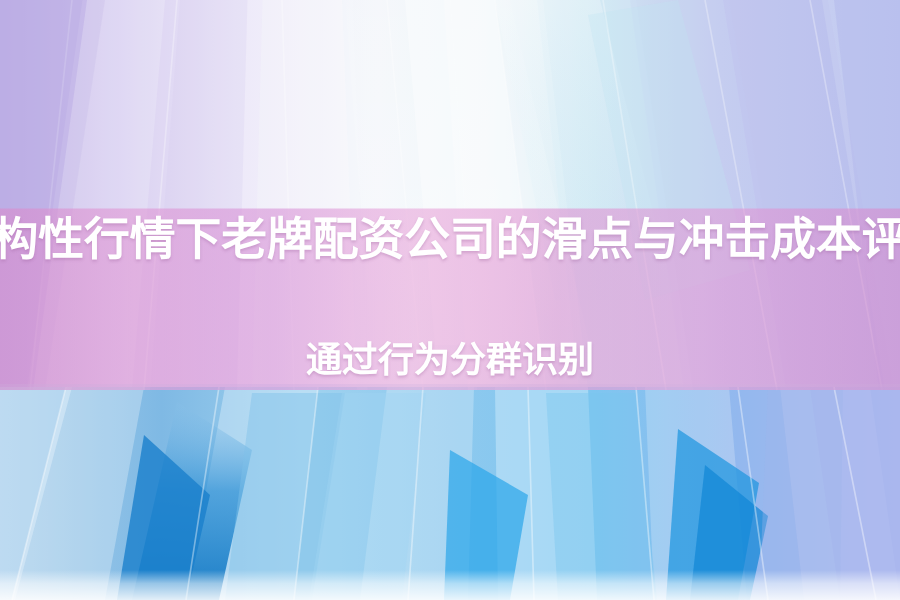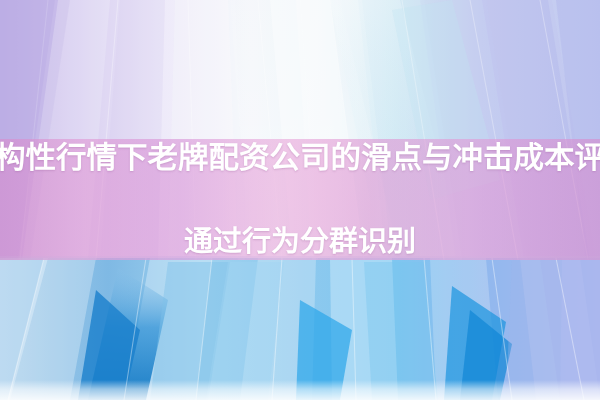"通过行为分群识别" .title-line-2 { font-size: 29px -> 24px }
